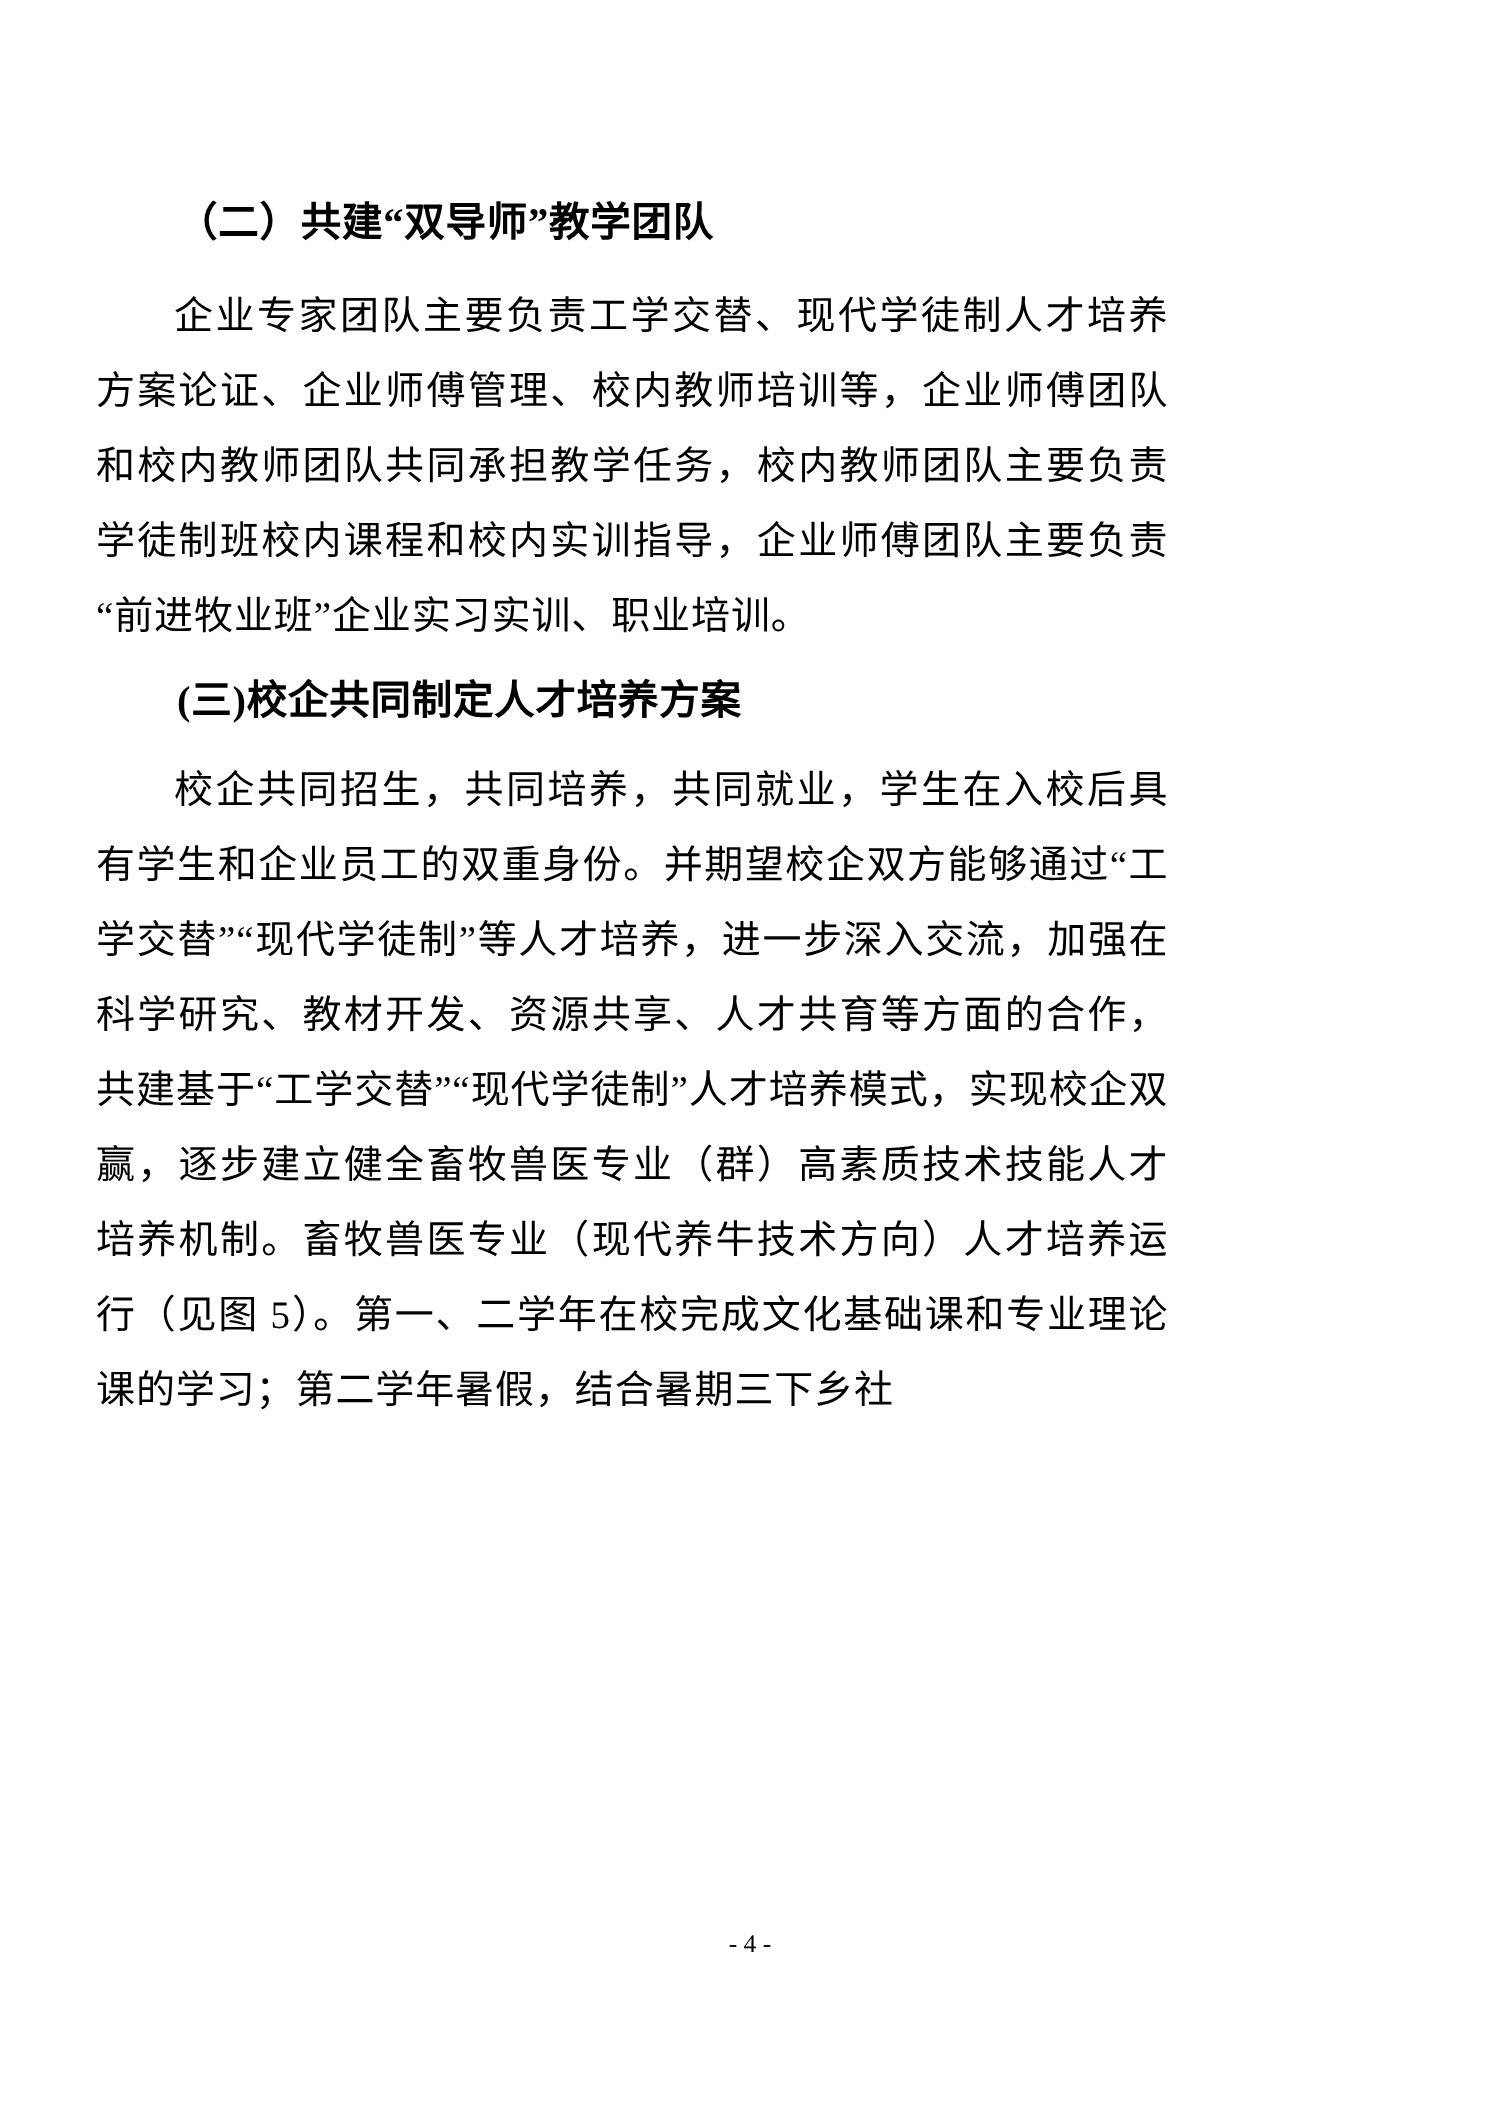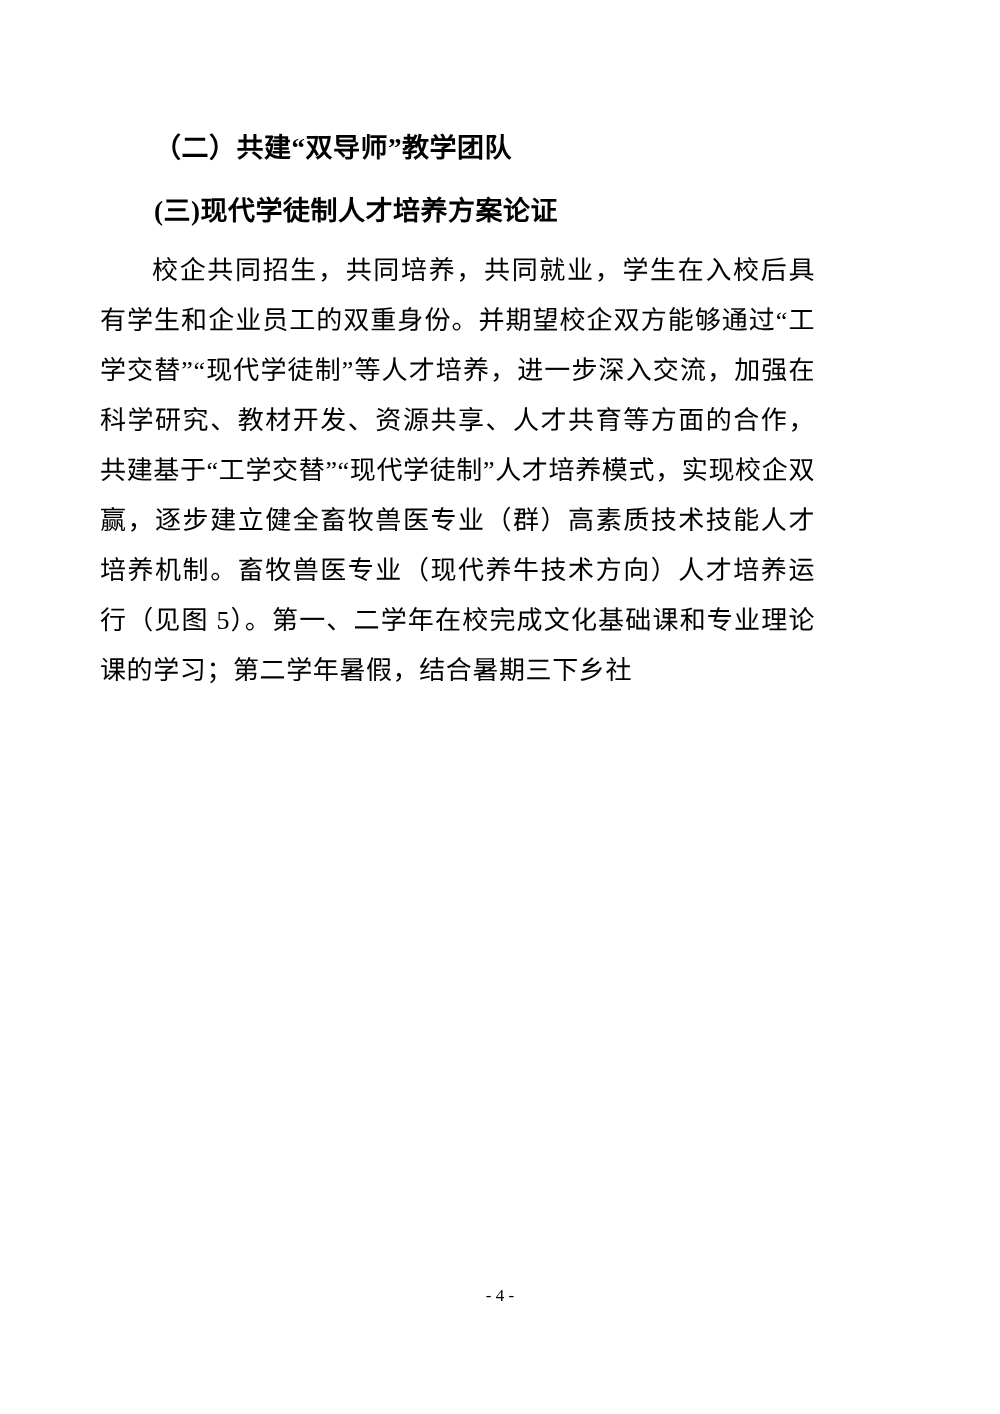"（二）共建“双导师”教学团队" .page { padding: 123px 133px 0 100px -> 123px 133px 0 64px }
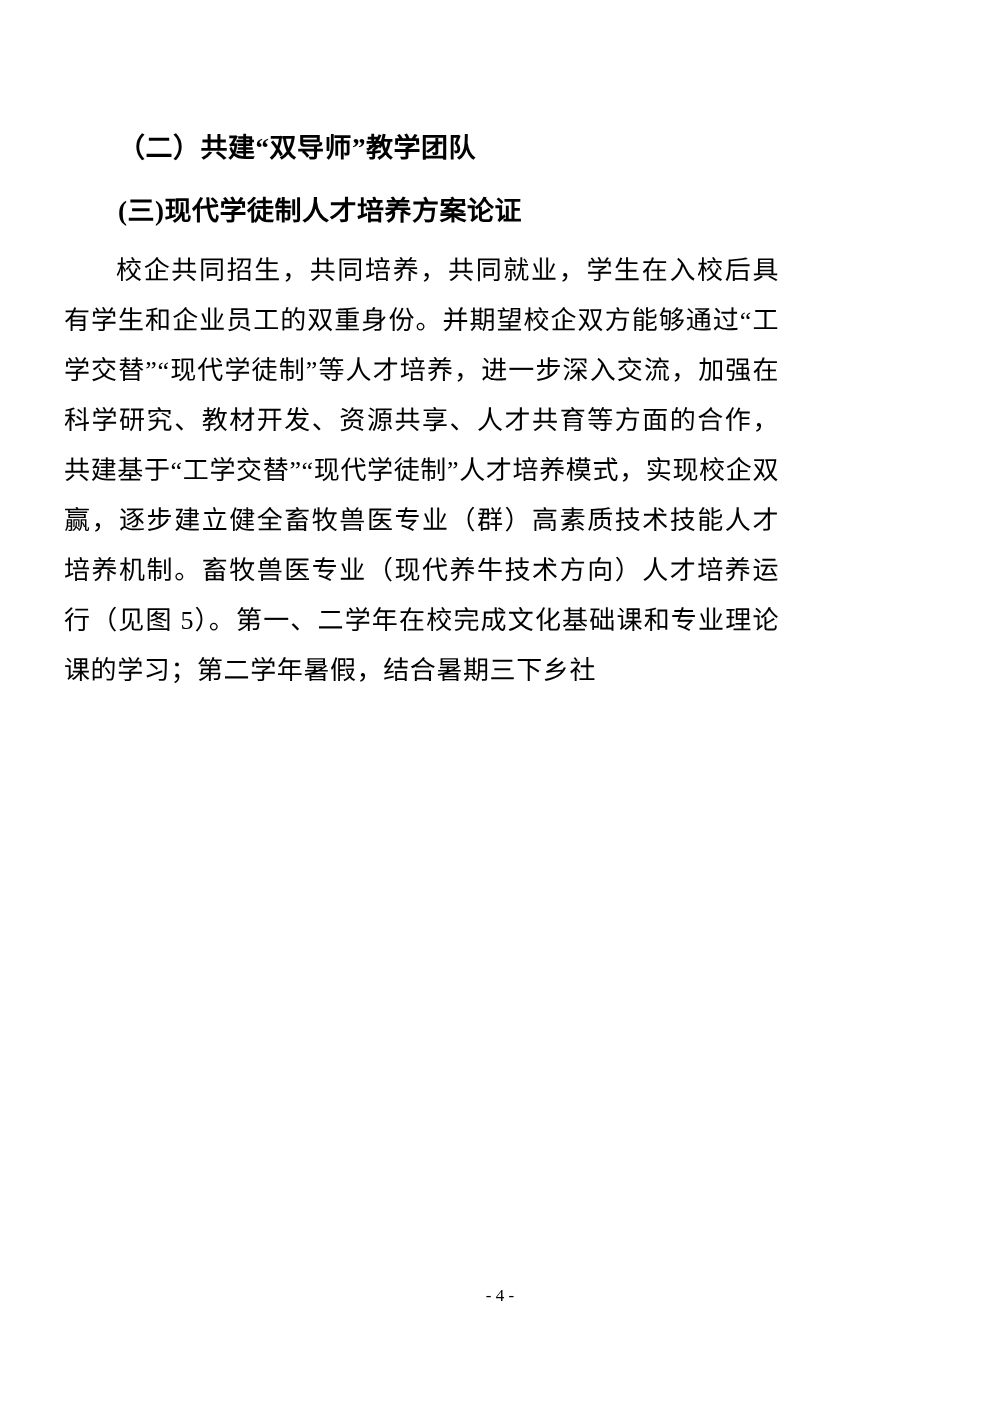"企业专家团队主要负责工学交替、现代学徒制人才培养方案论证、企业师傅管理、校内教师" p.para { html: none -> <p>企业专家团队主要负责工学交替、现代学徒制人才培养方案论证、企业师傅管理、校内教师培训等，企业师傅团队和校内教师团队共同承担教学任务，校内教师团队主要负责学徒制班校内课程和校内实训指导，企业师傅团队主要负责“前进牧业班”企业实习实训、职业培训。</p> }
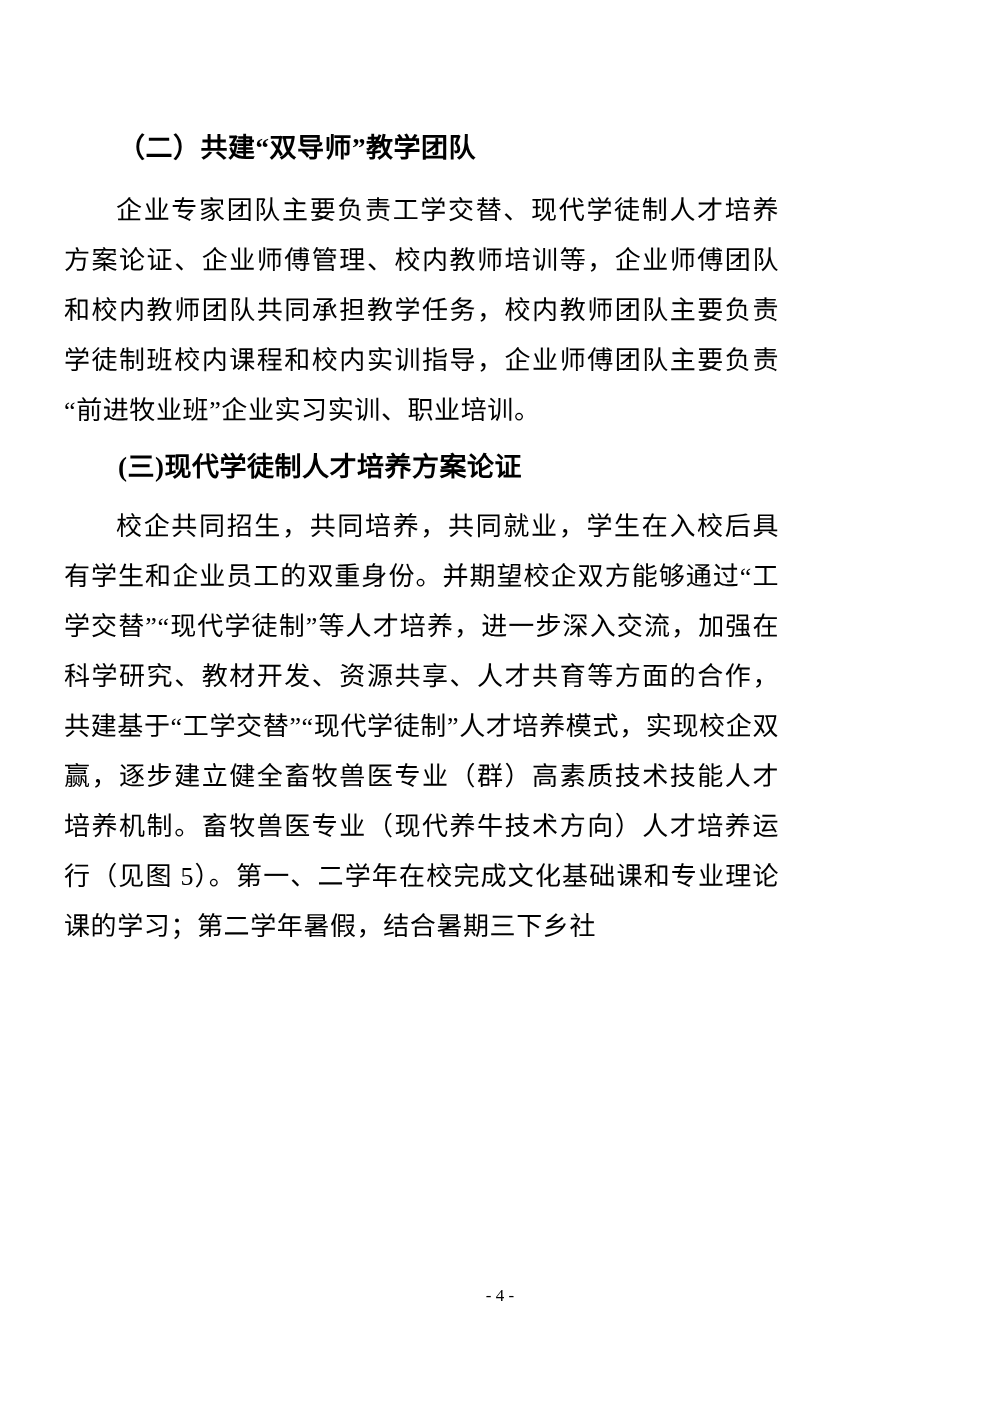"(三)现代学徒制人才培养方案论证" h2.heading { text: 现代学徒制人才培养方案论证 -> 校企共同制定人才培养方案 }
